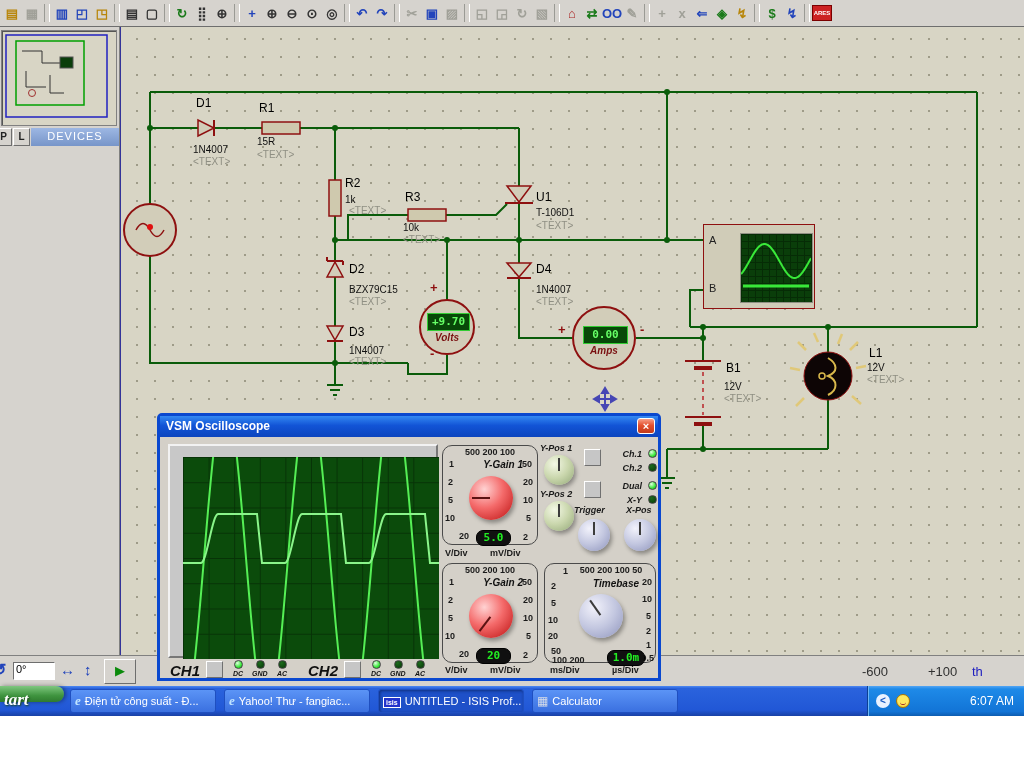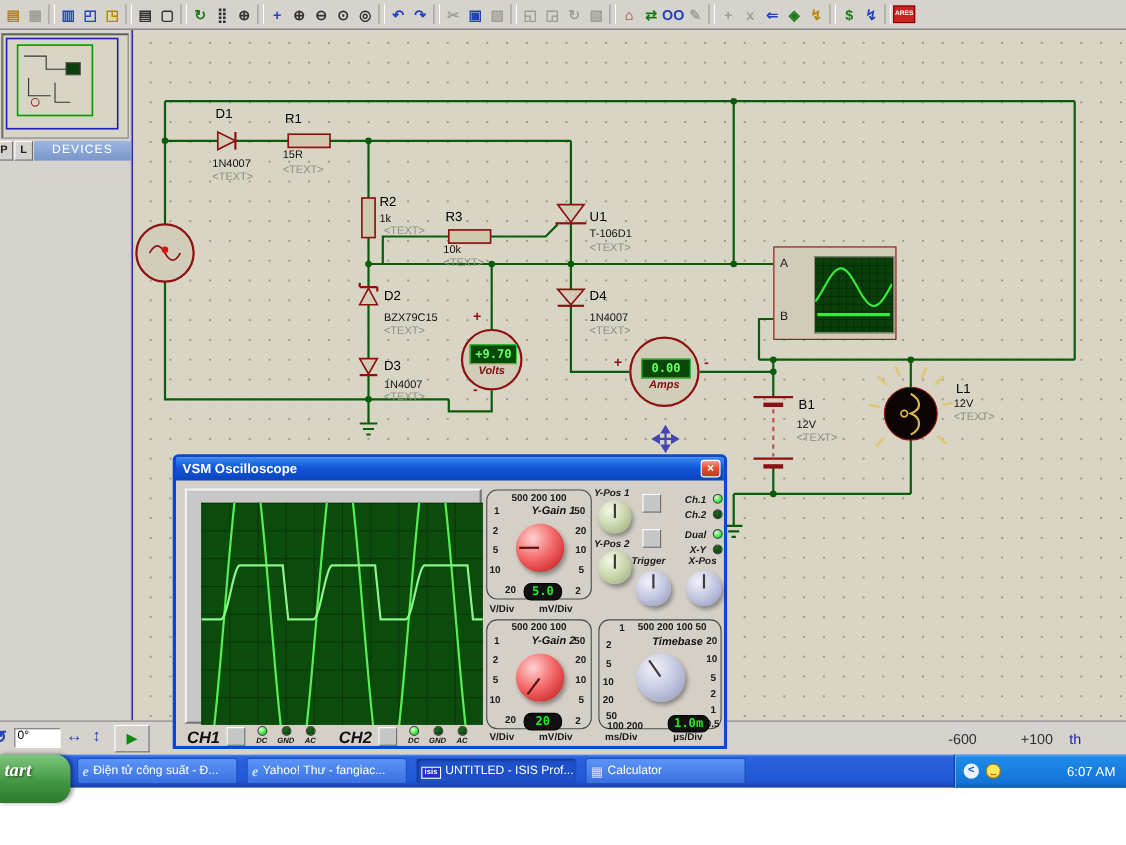"tart" .startbtn { height: 44px -> 16px }
